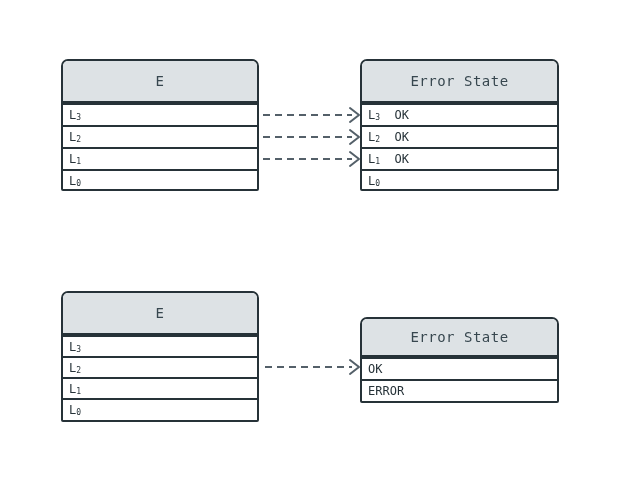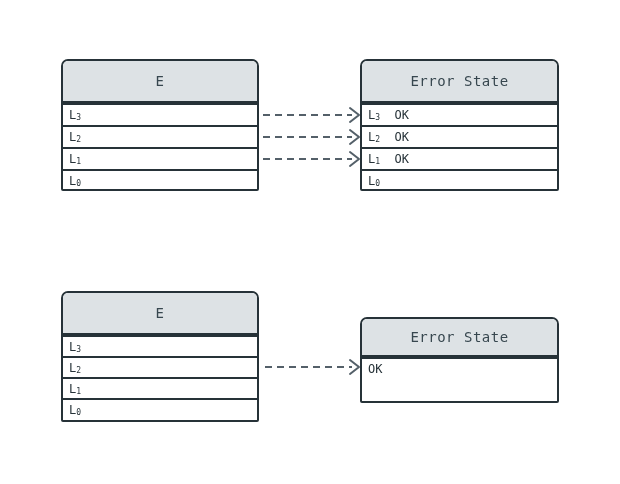"ERROR" div.uml-row { html: none -> <div> <span>ERROR</span> </div> }
